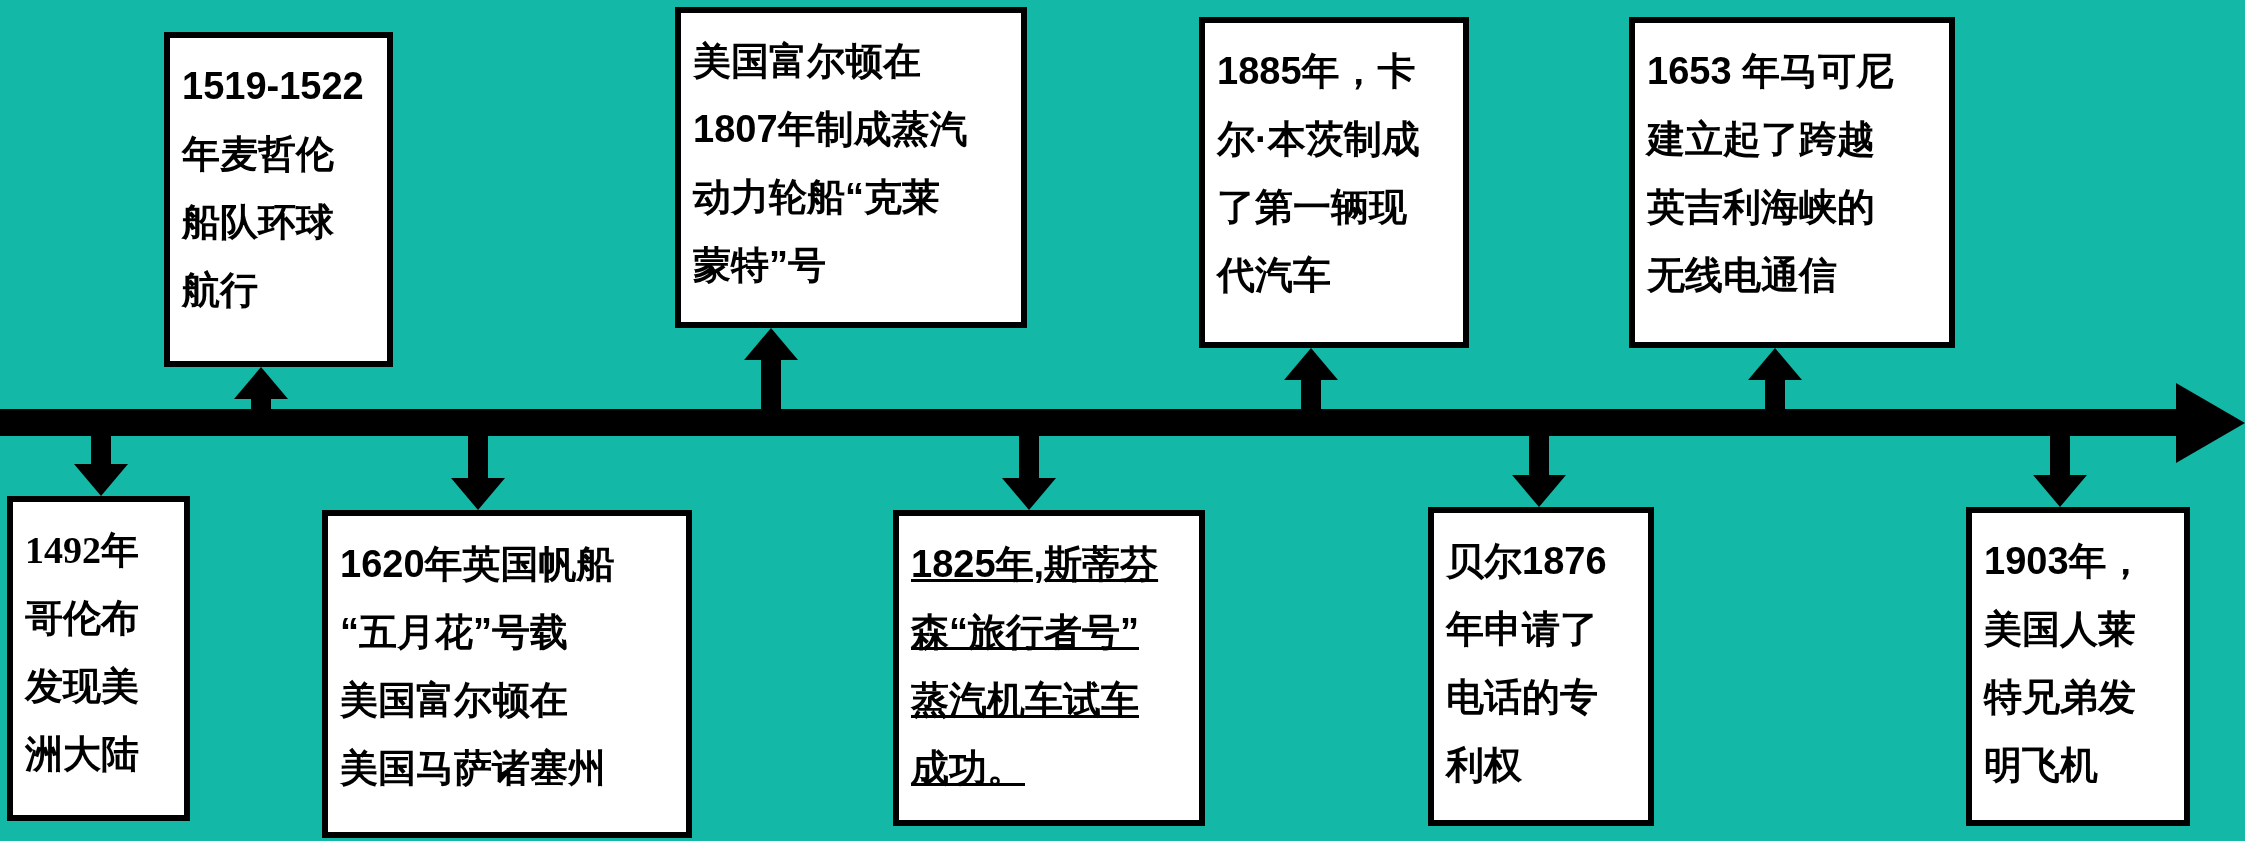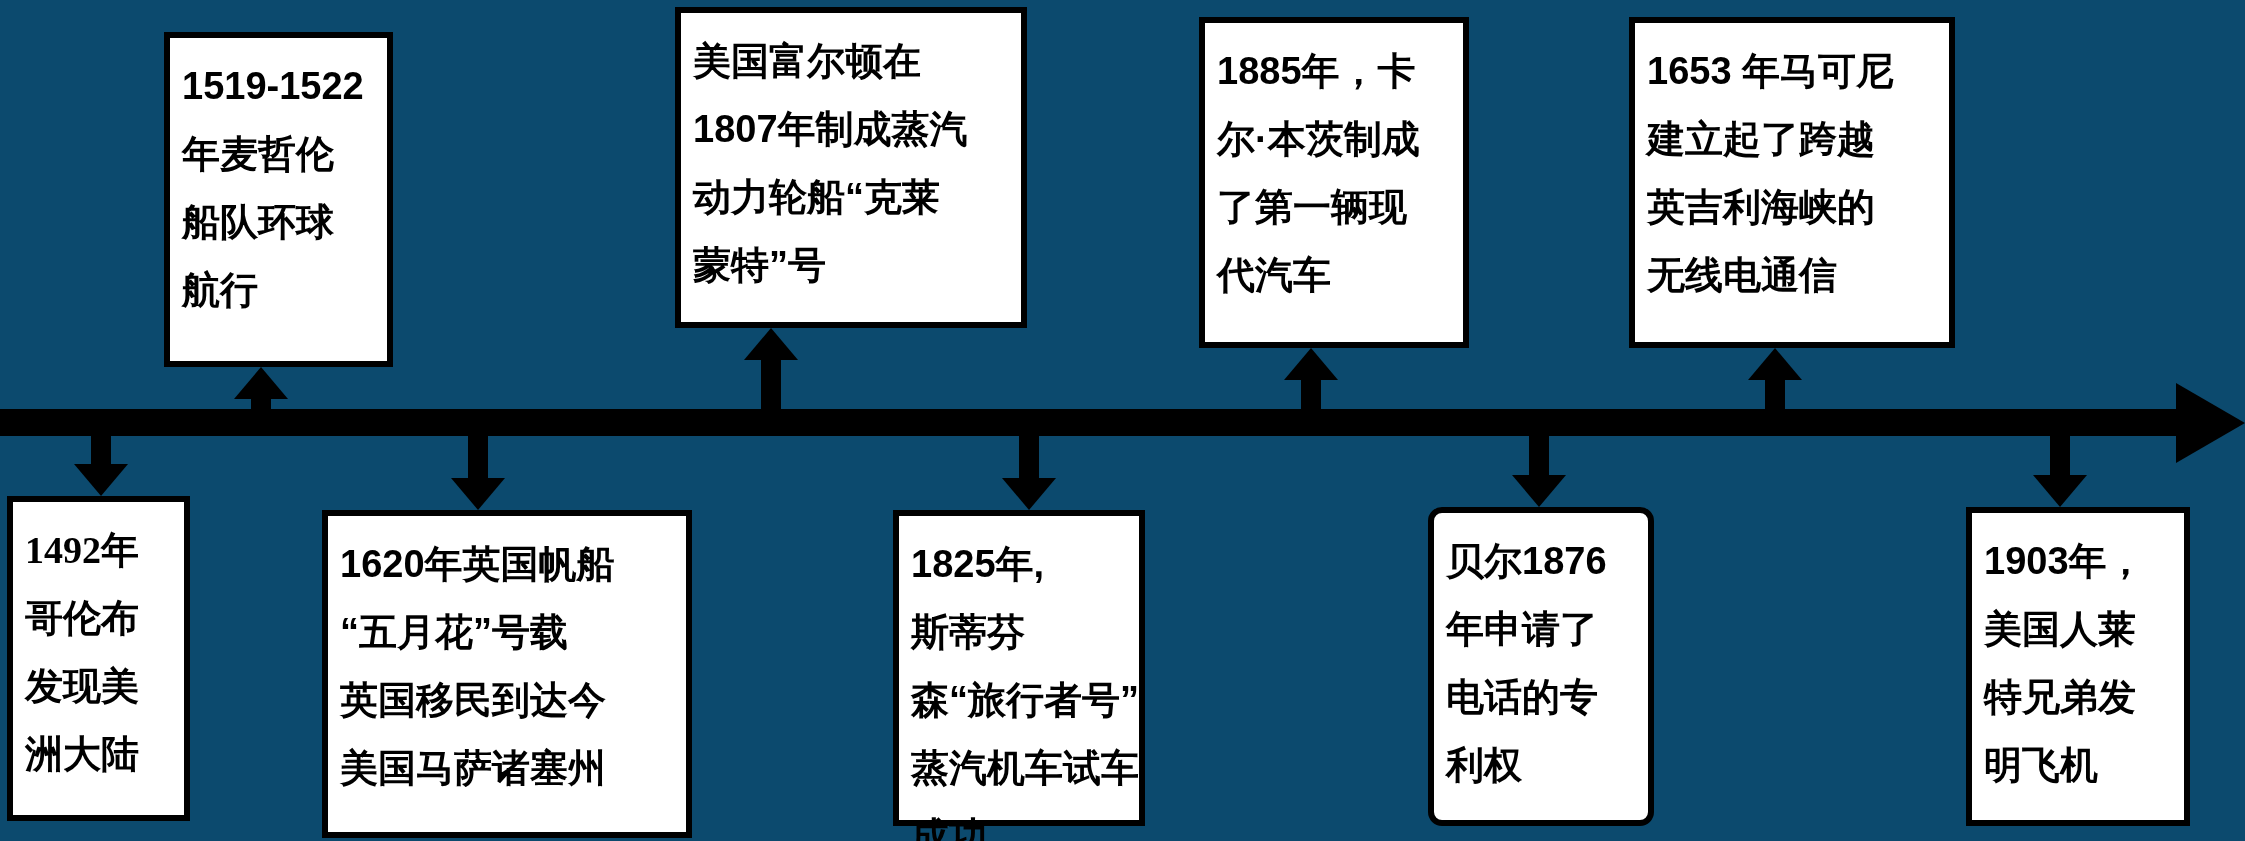"1519-1522" .canvas { background: #0c4a6e -> #14b8a6 }
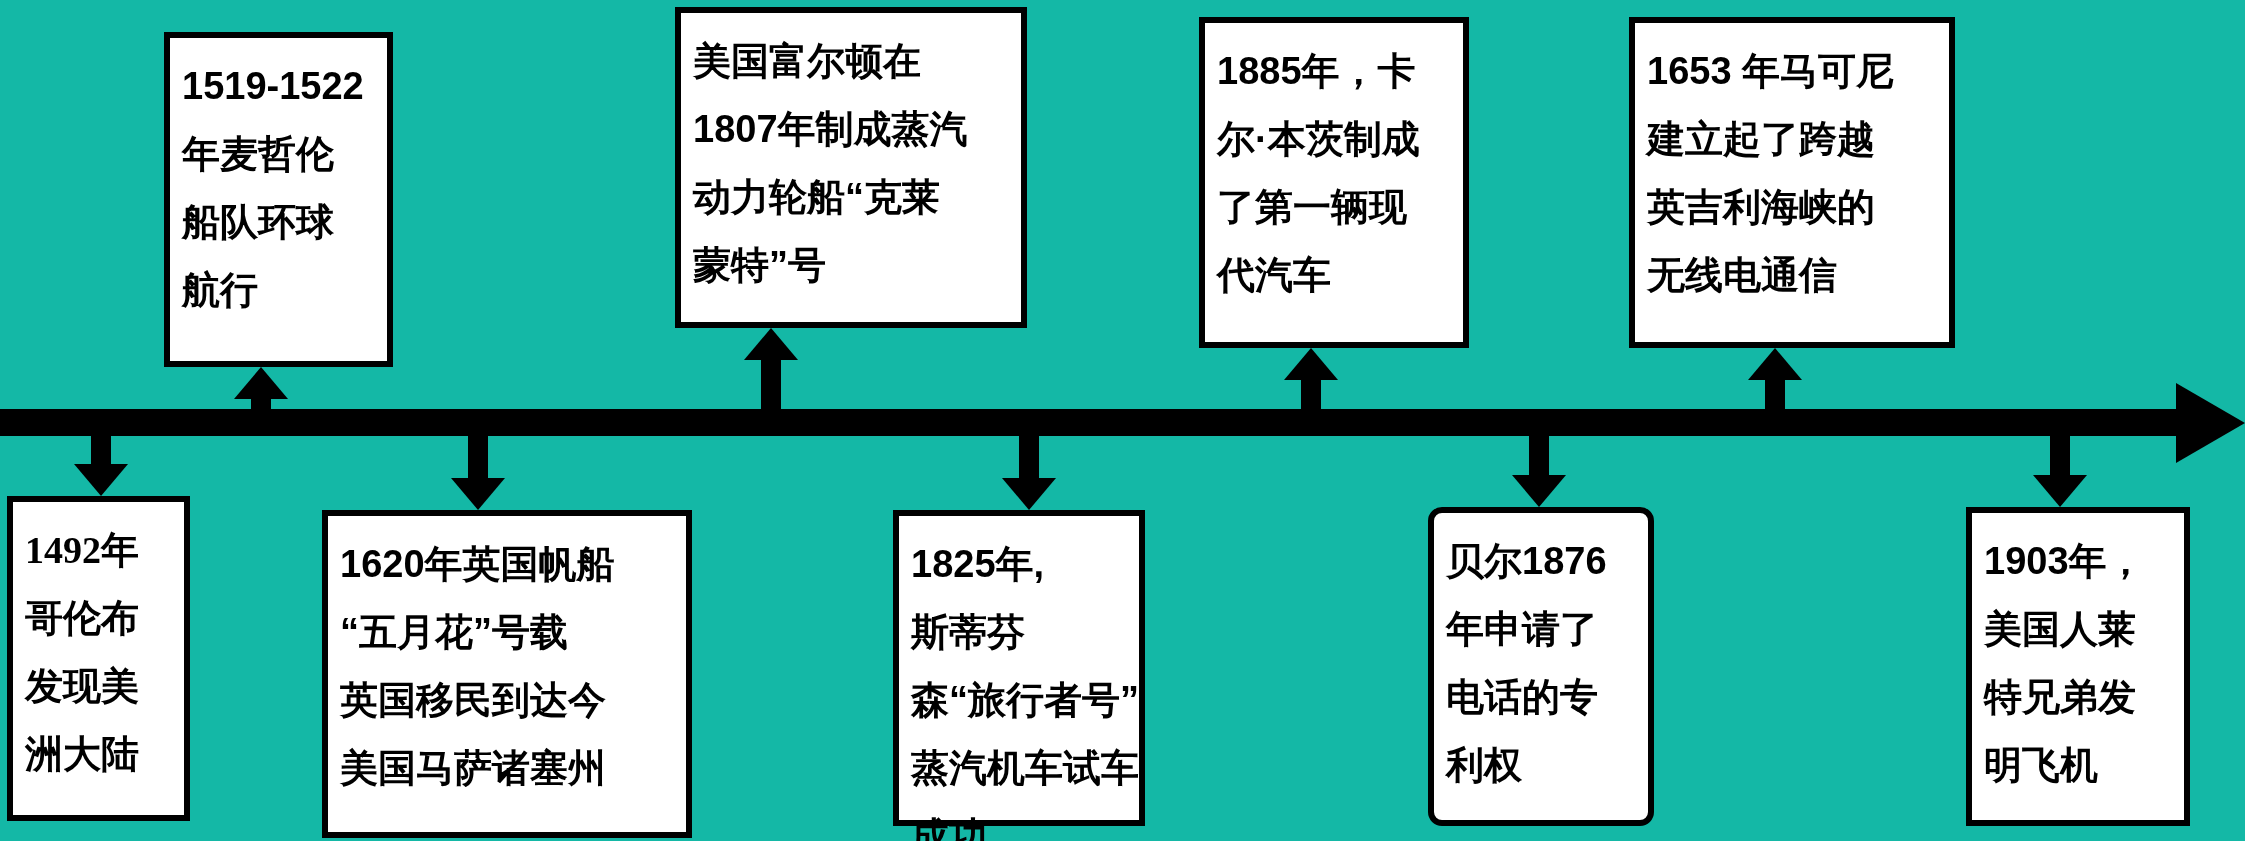"1620年英国帆船" div.event-text { text: 英国移民到达今 -> 美国富尔顿在 }
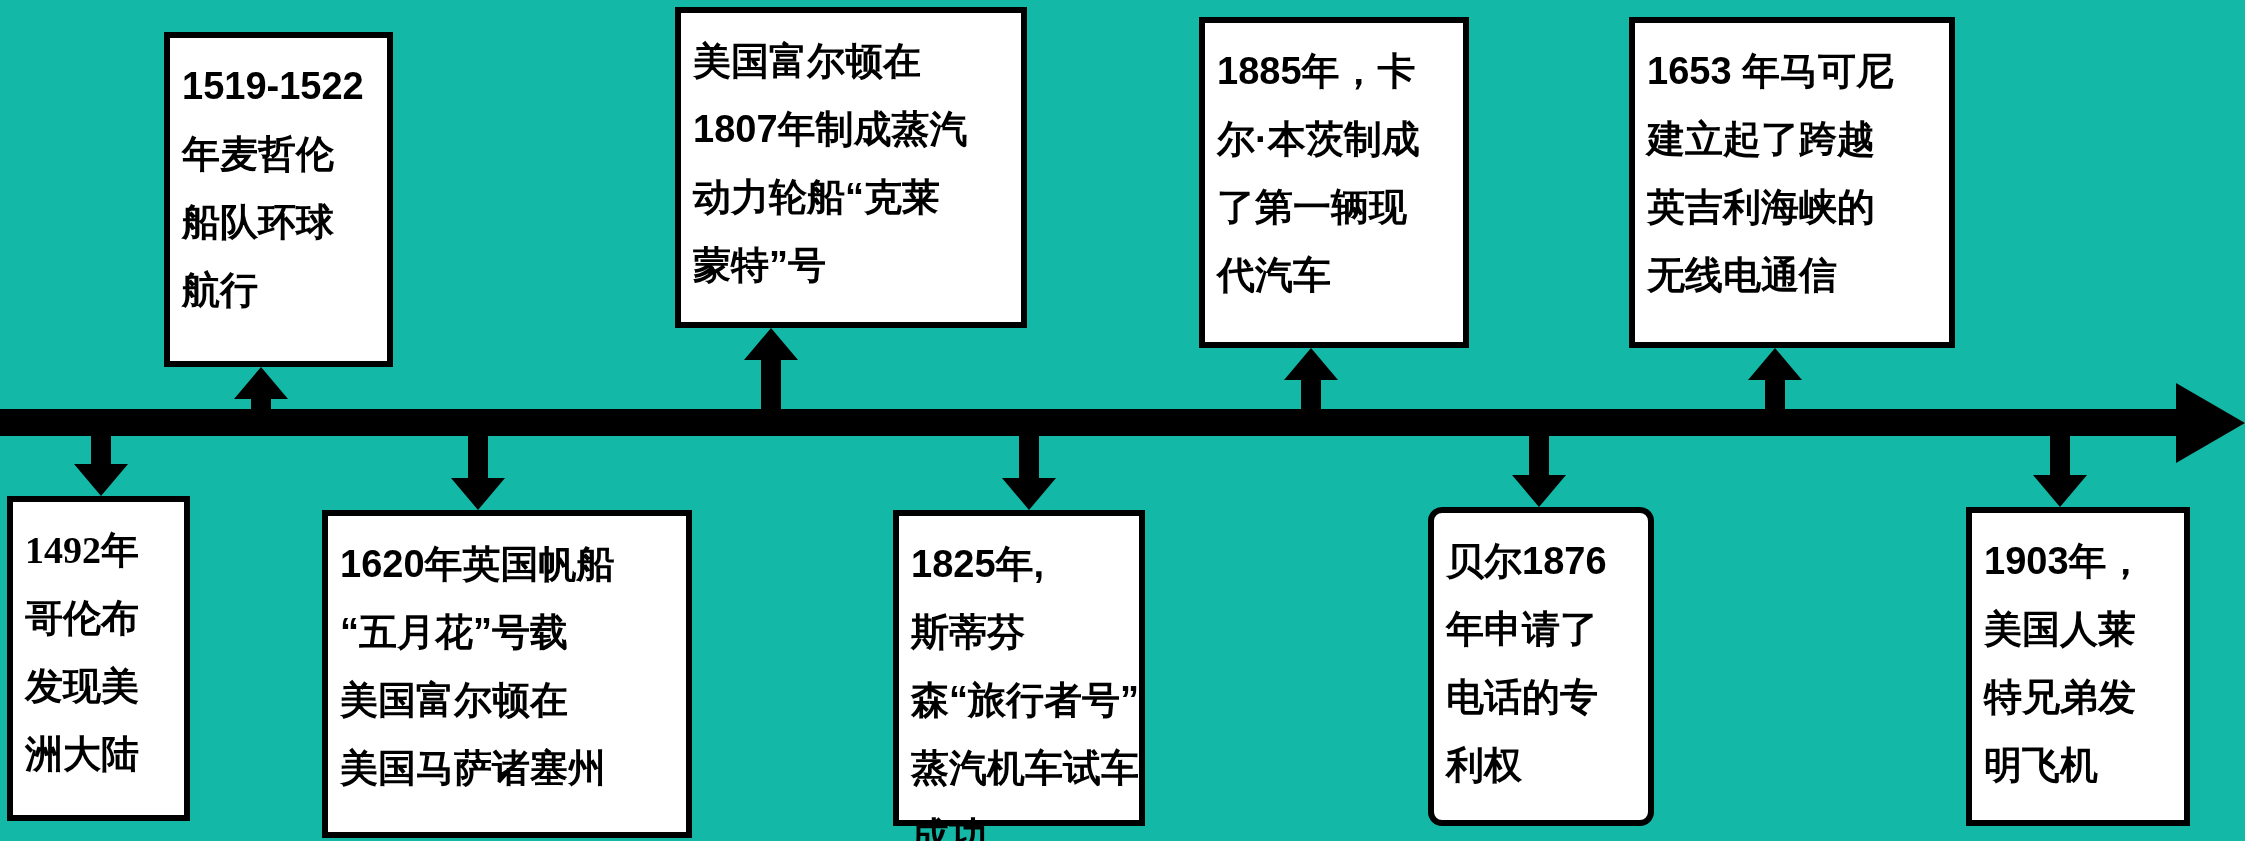"1825年,斯蒂芬" div.event-box { text-decoration: none -> underline; width: 252px -> 312px }
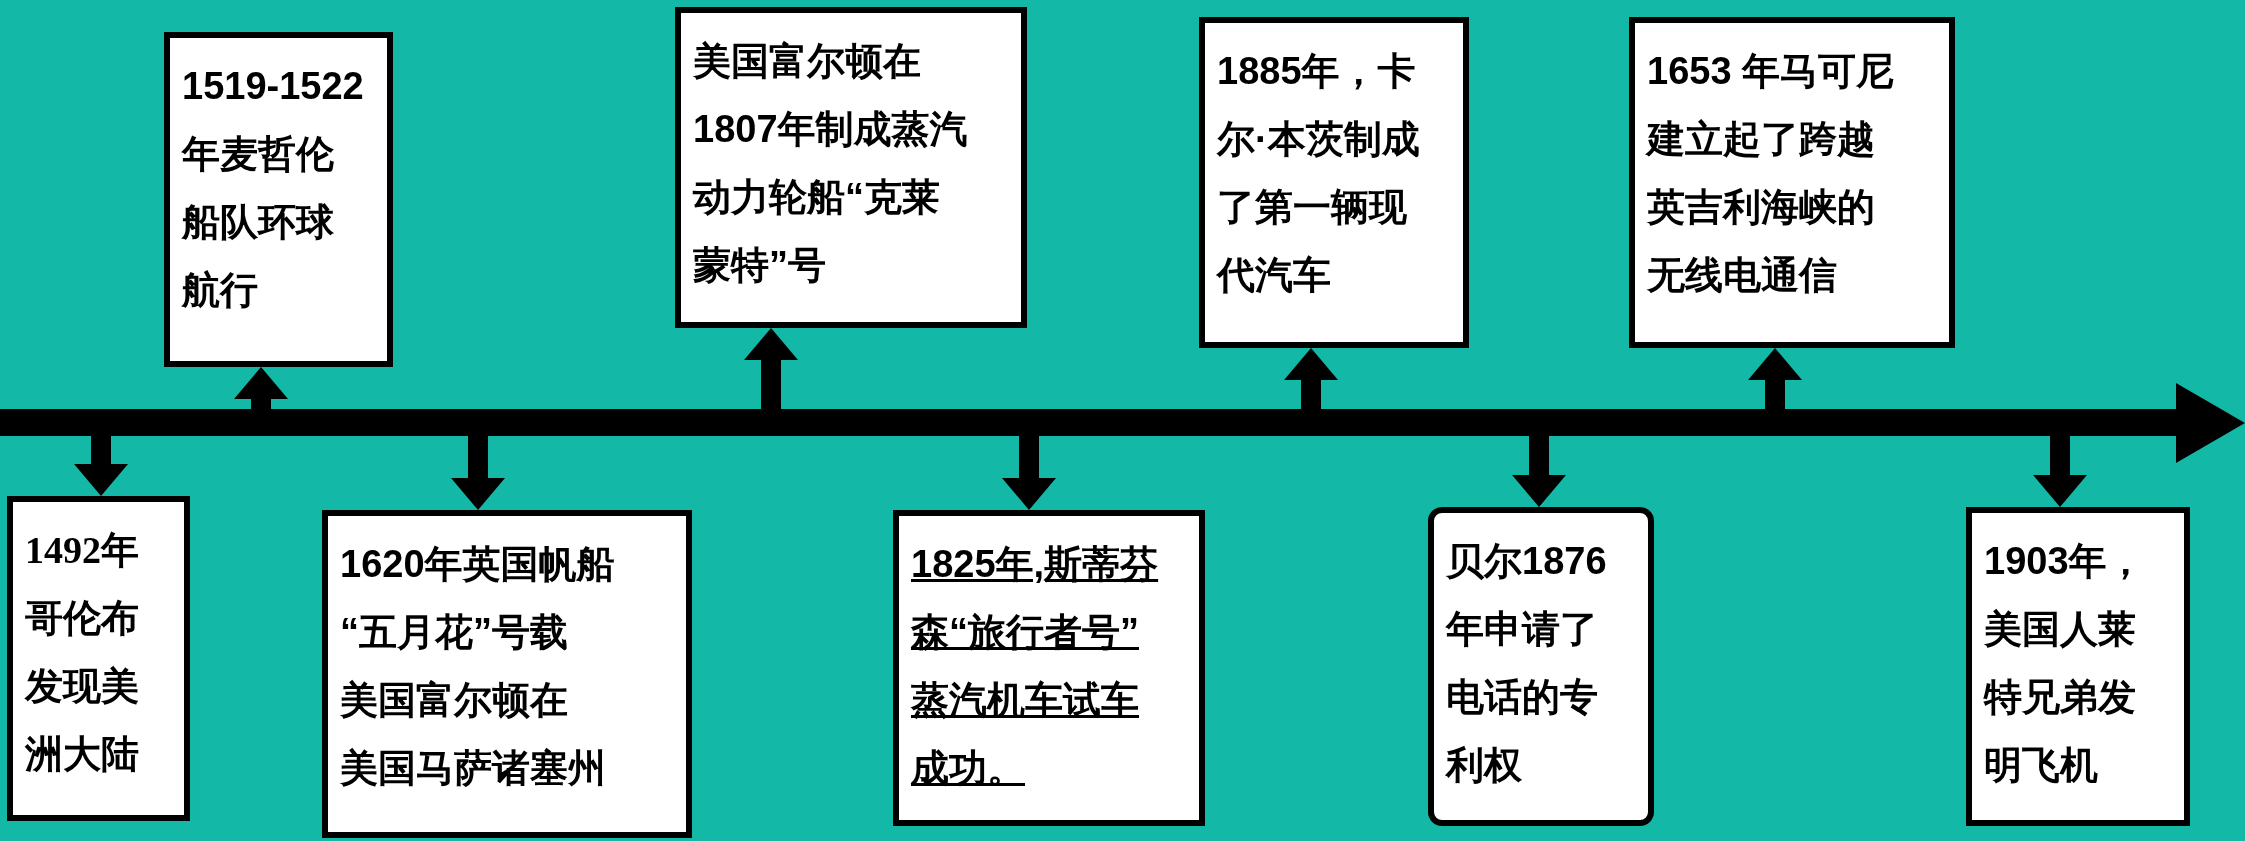"贝尔1876" div.event-box { border-radius: 14px -> none }
